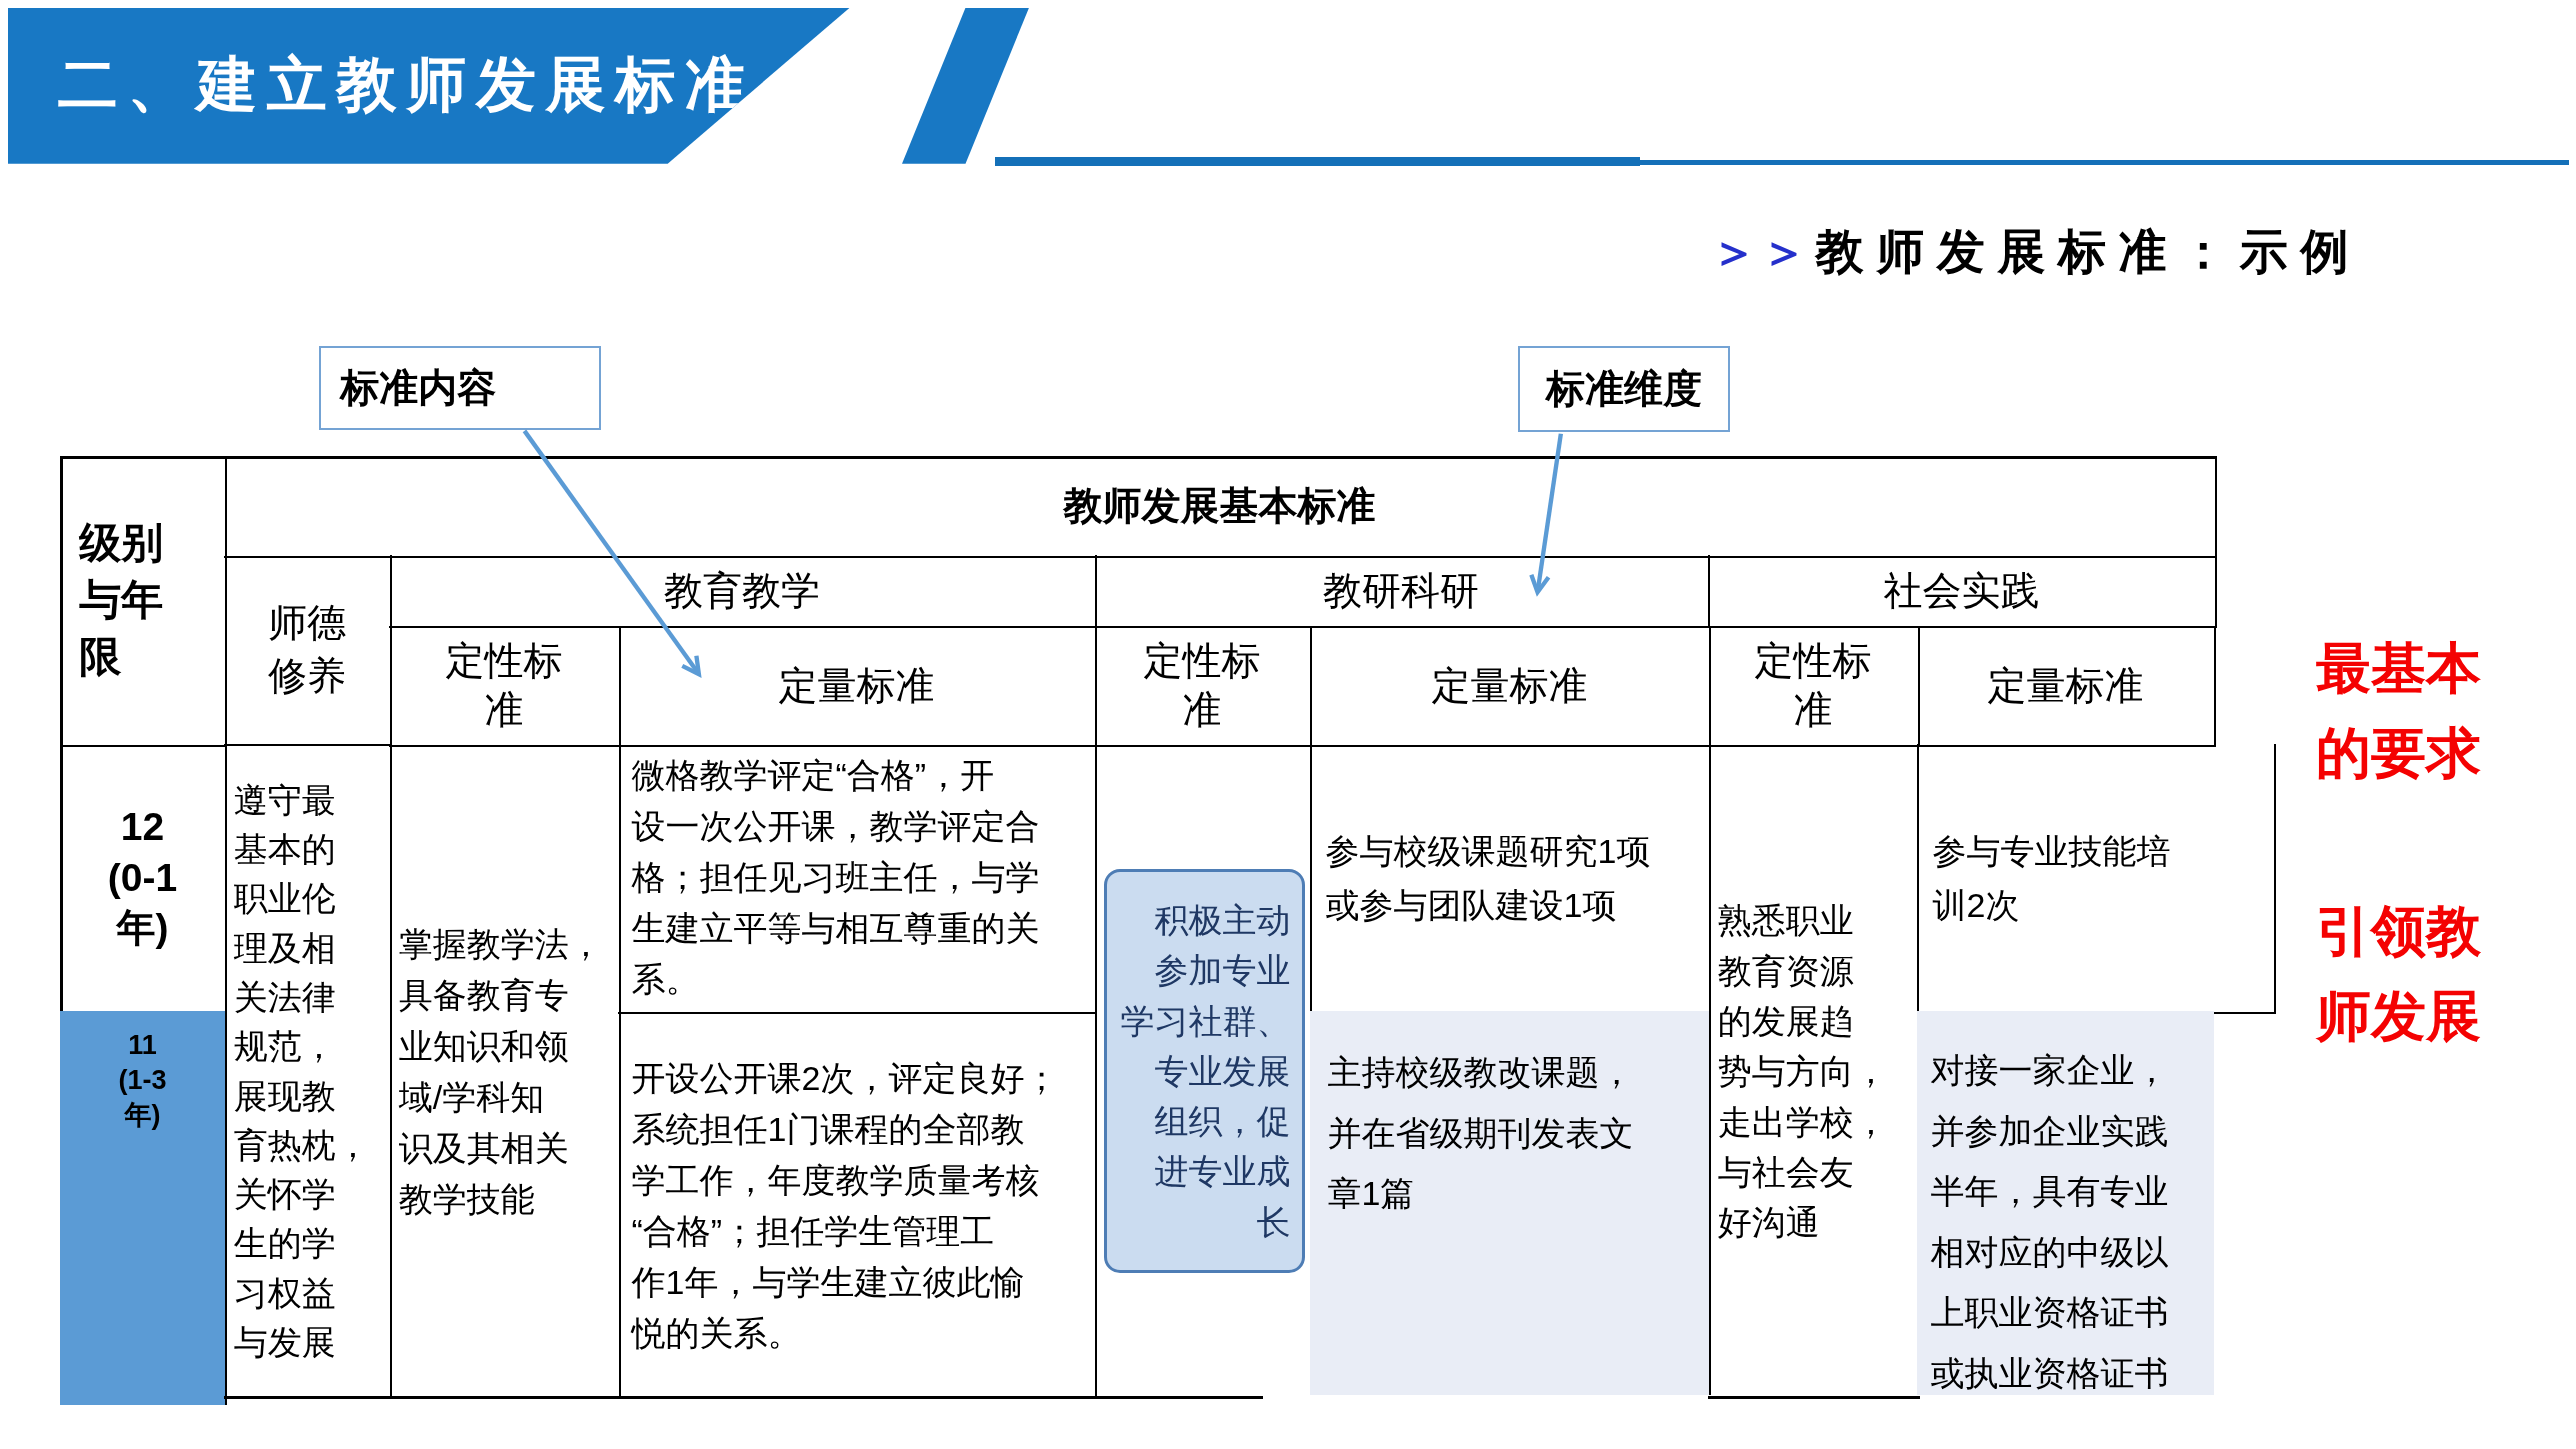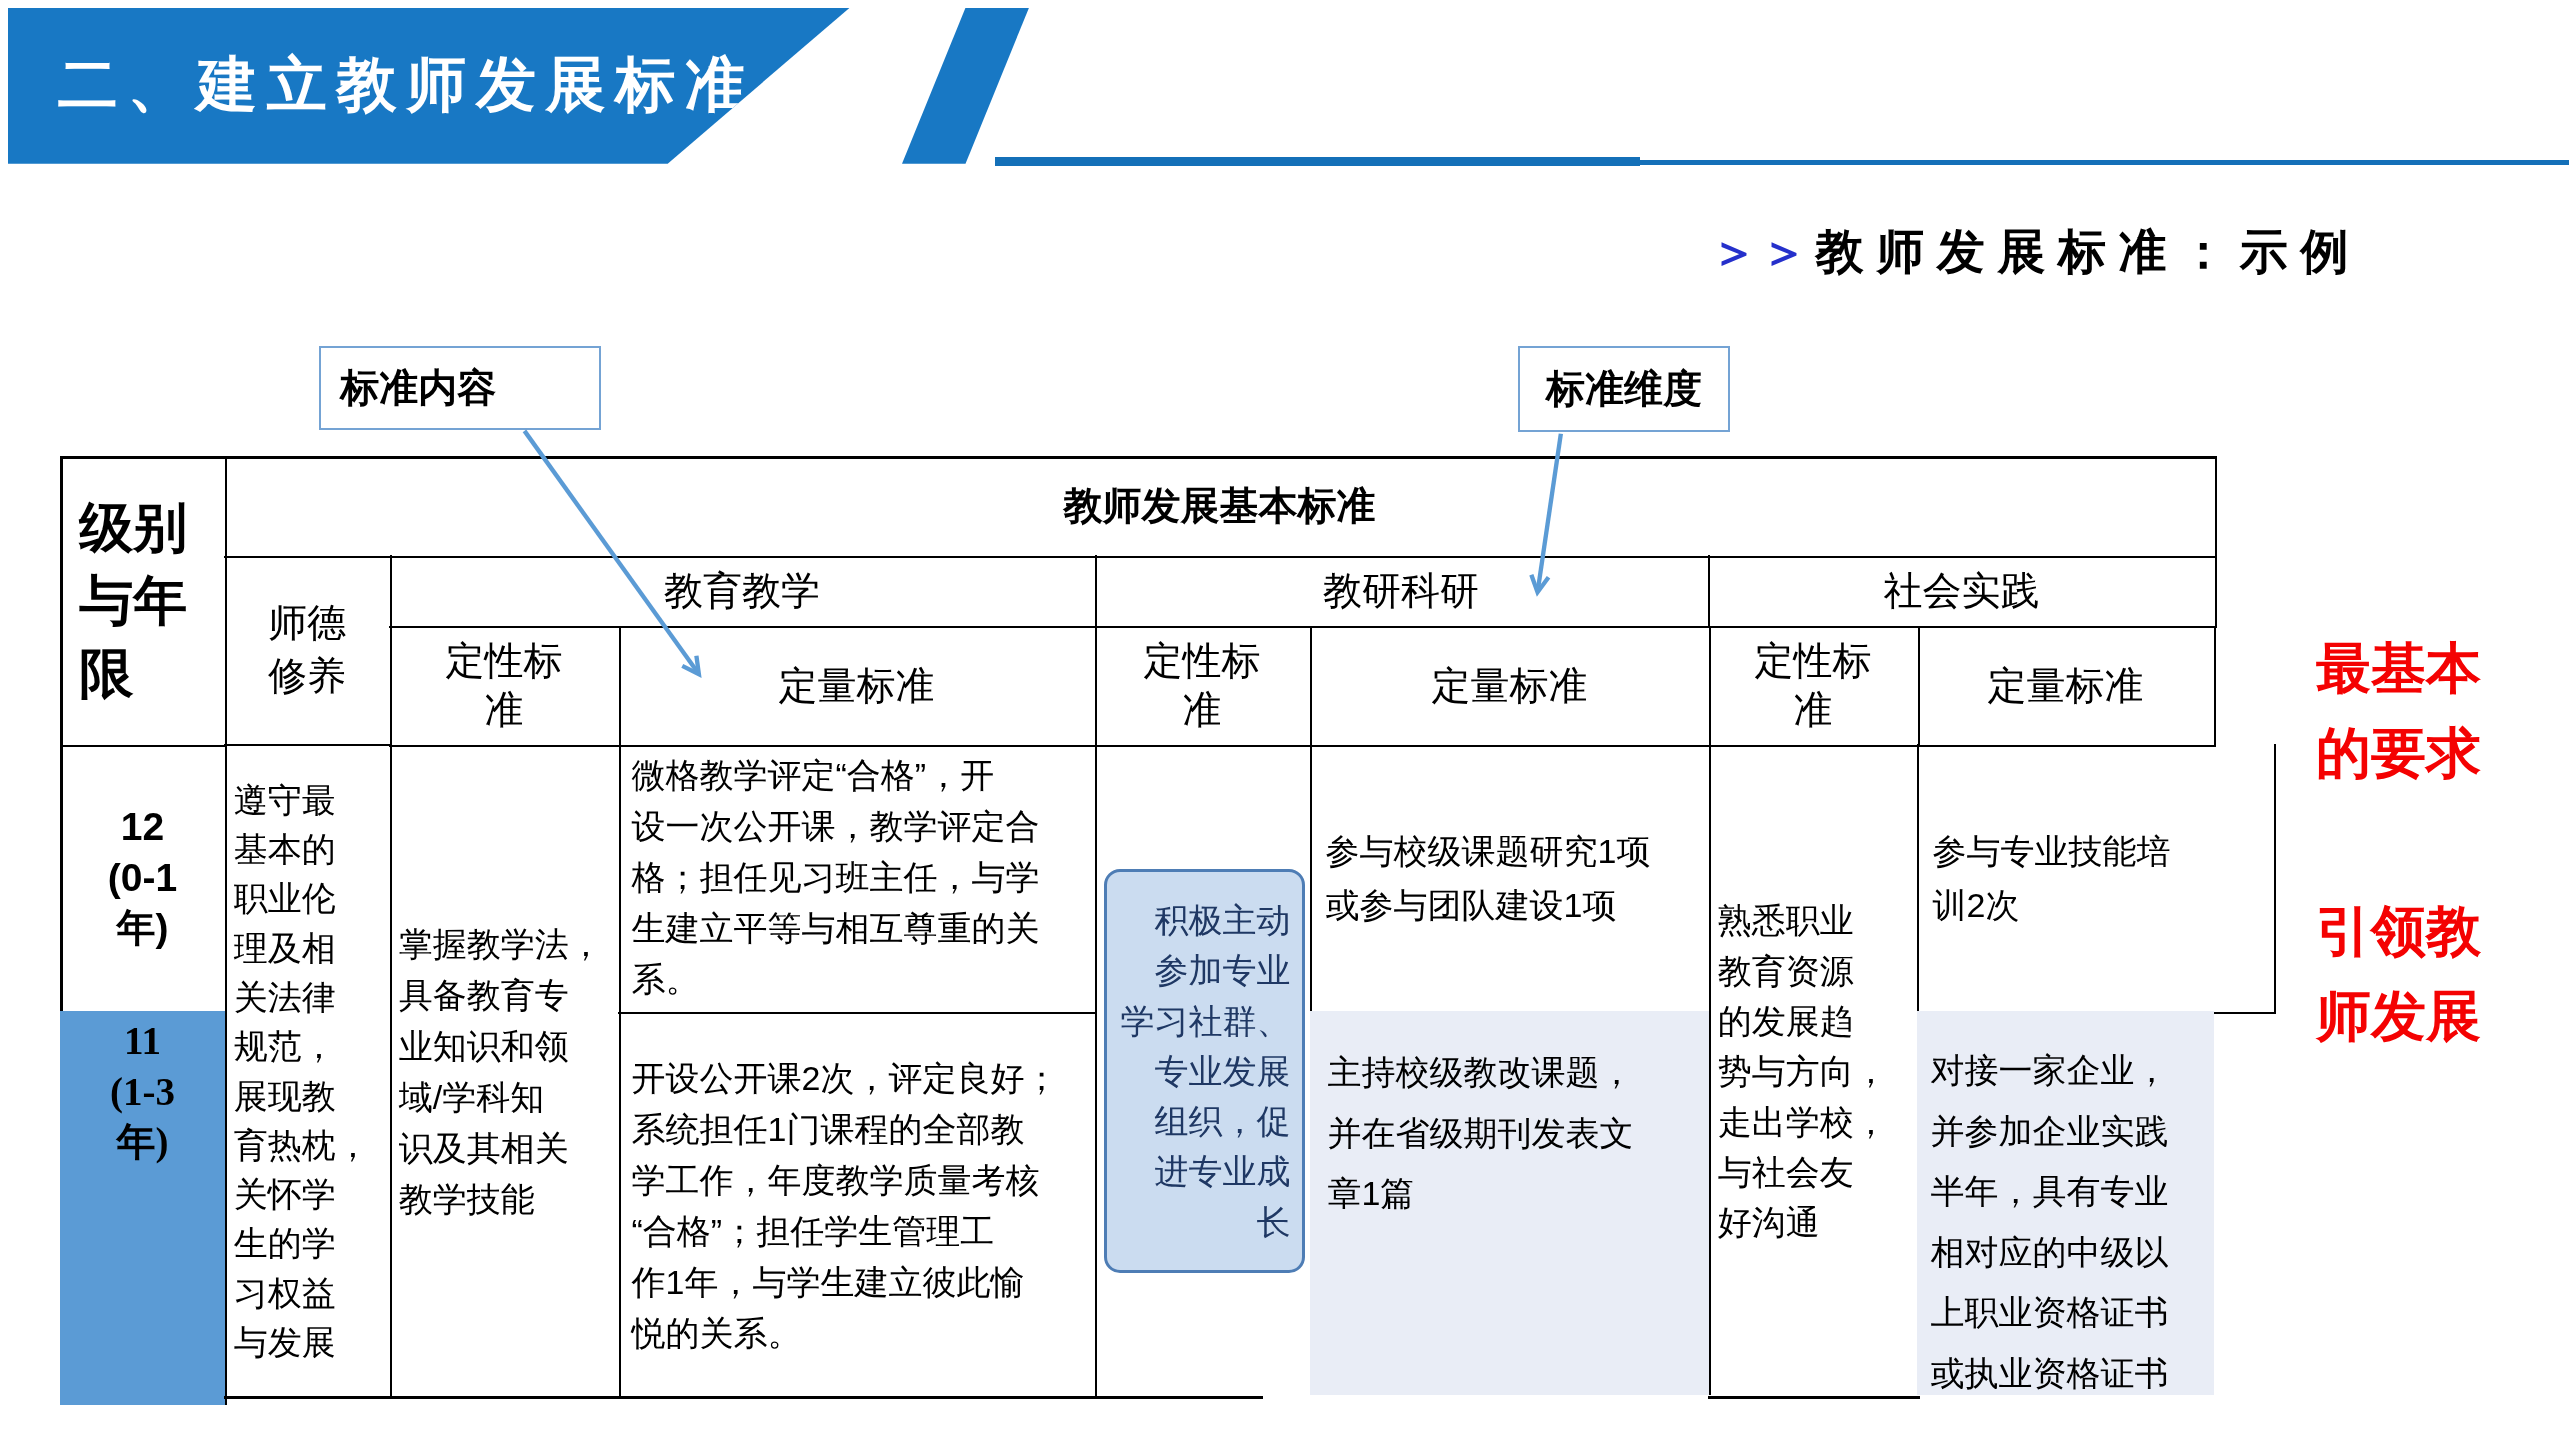"级别" div.cell { font-size: 54px -> 42px }
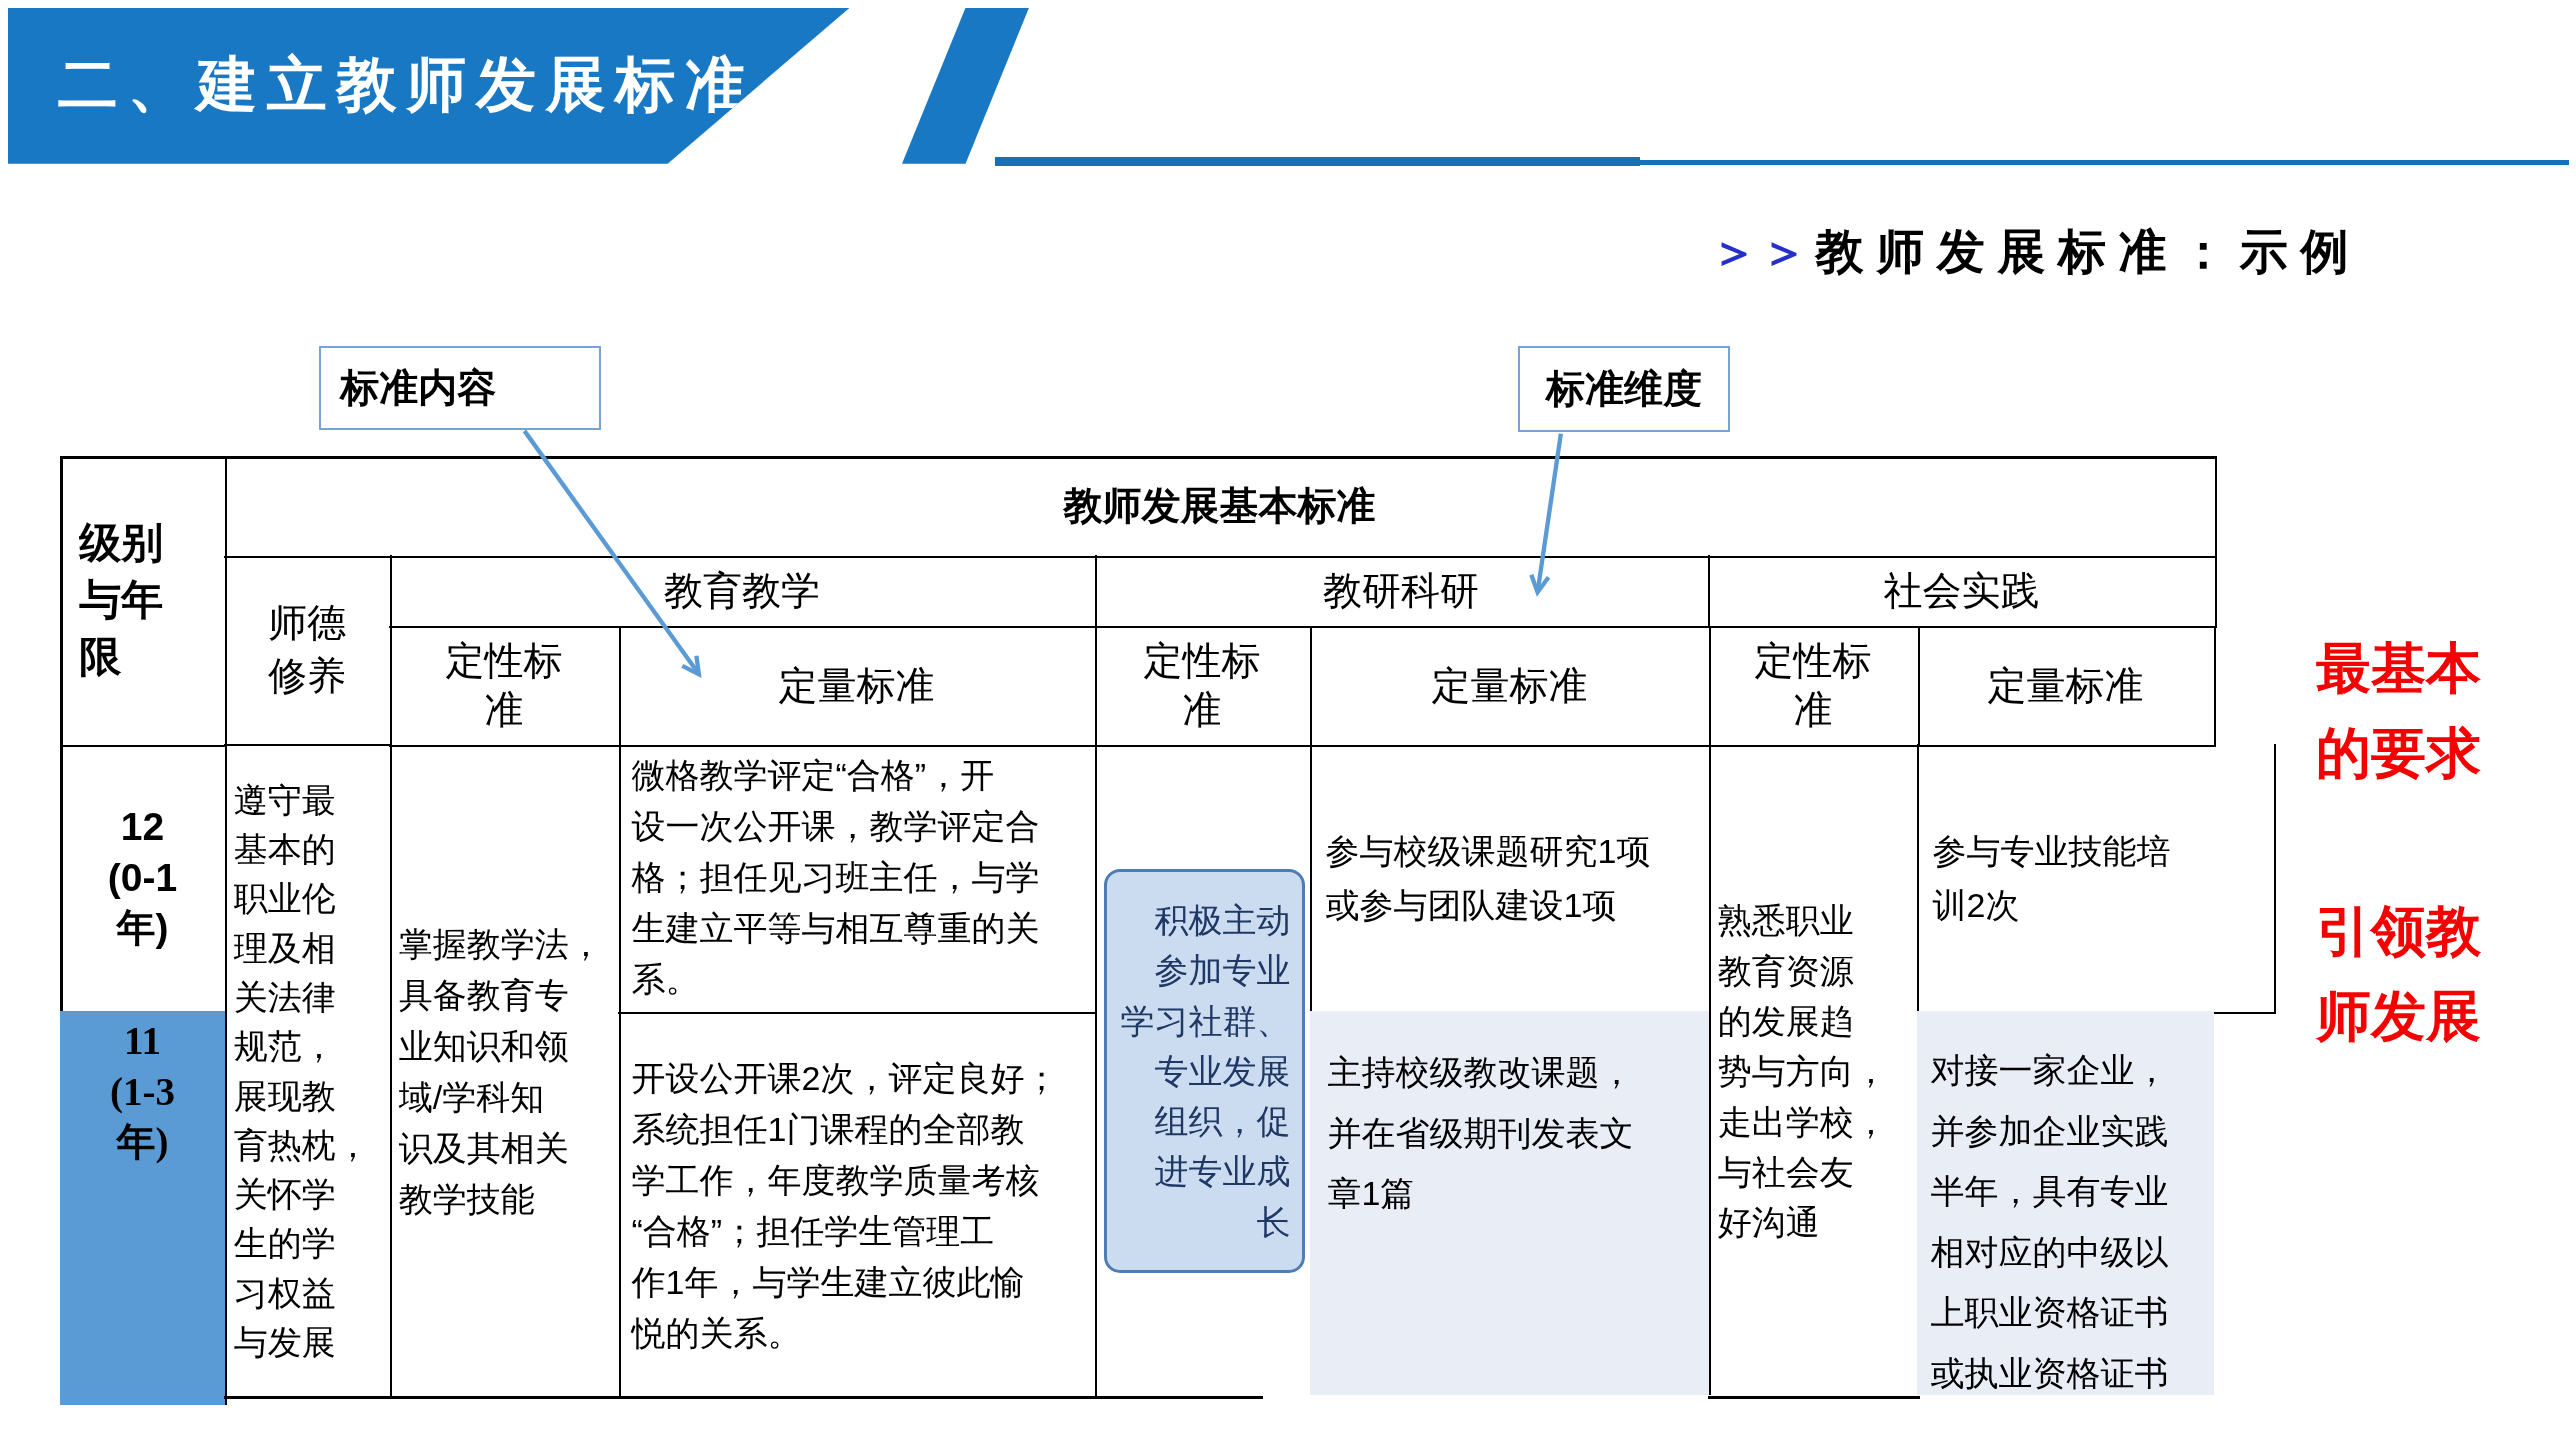"11" div.cell { font-family: Liberation Serif, serif -> none; font-size: 39px -> 27px; padding-top: 5px -> 17px }
